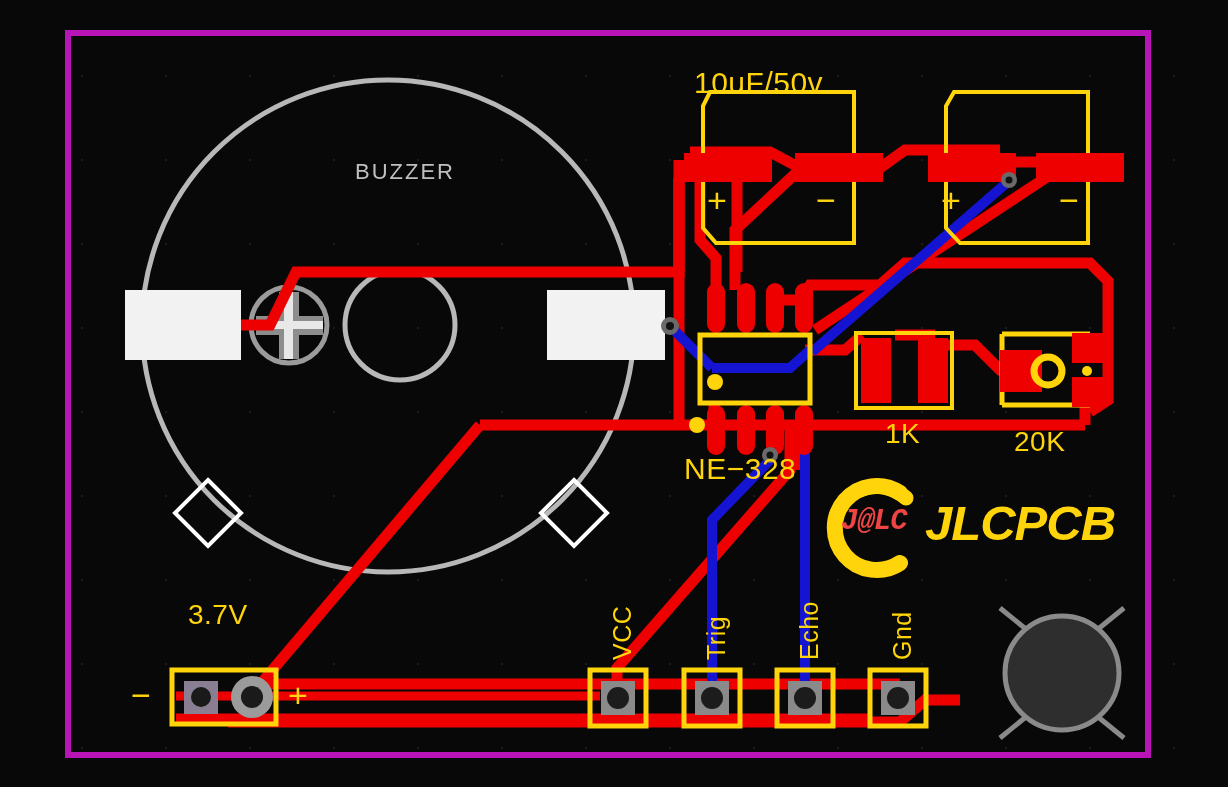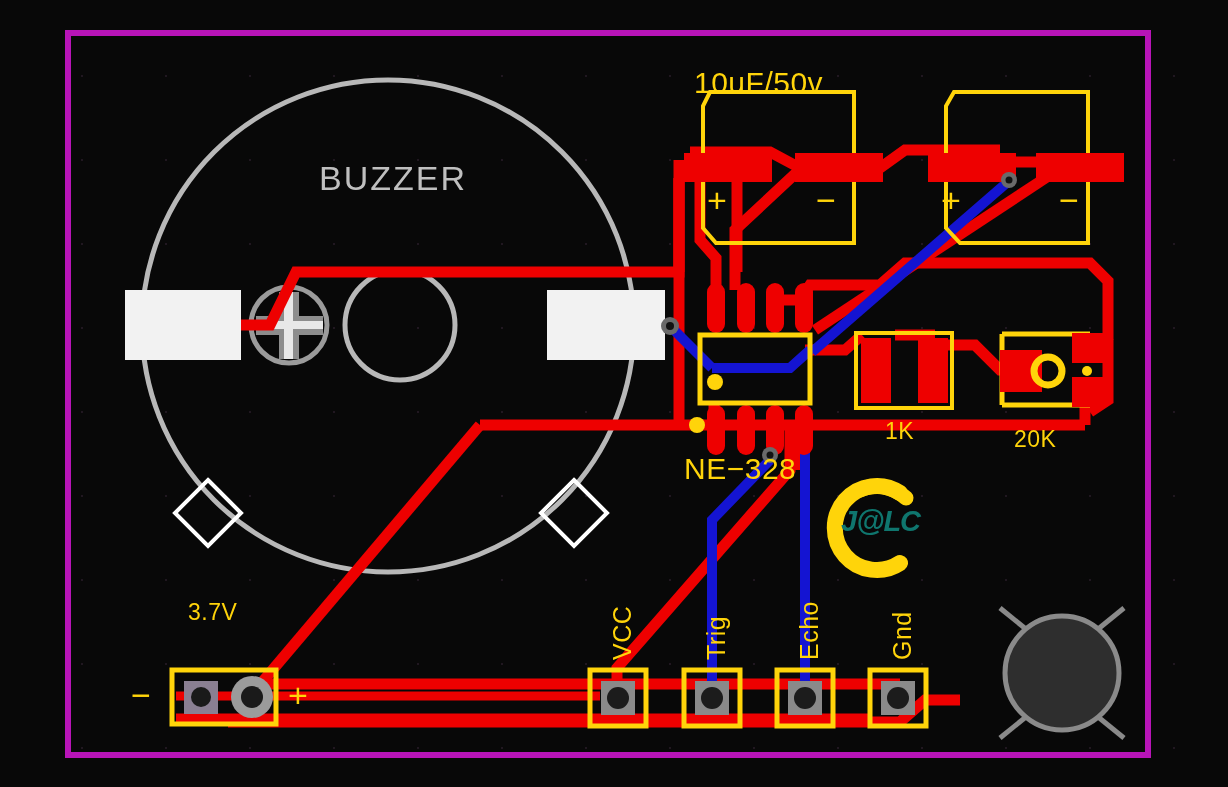"BUZZER" .buzzlbl { font-size: 34px -> 22px; margin-left: none -> 36px }
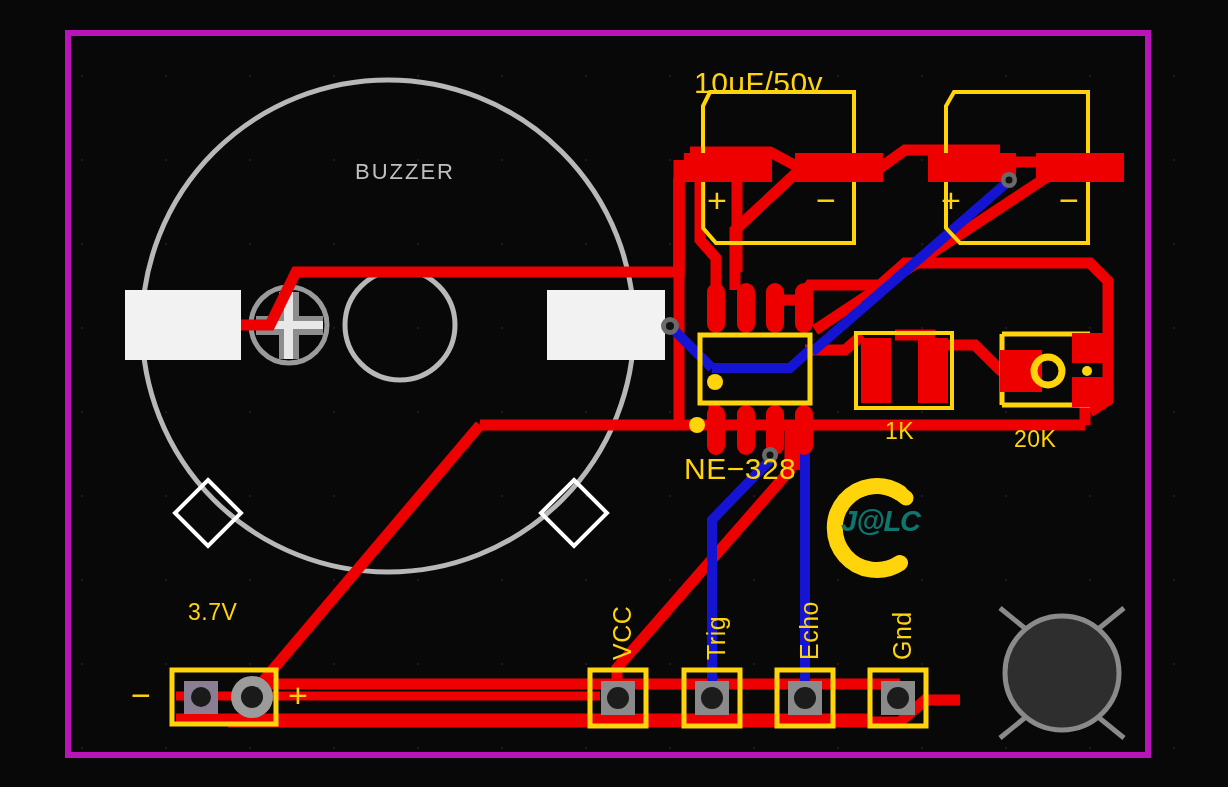"1K" .lbl.mid { font-size: 23px -> 28px }
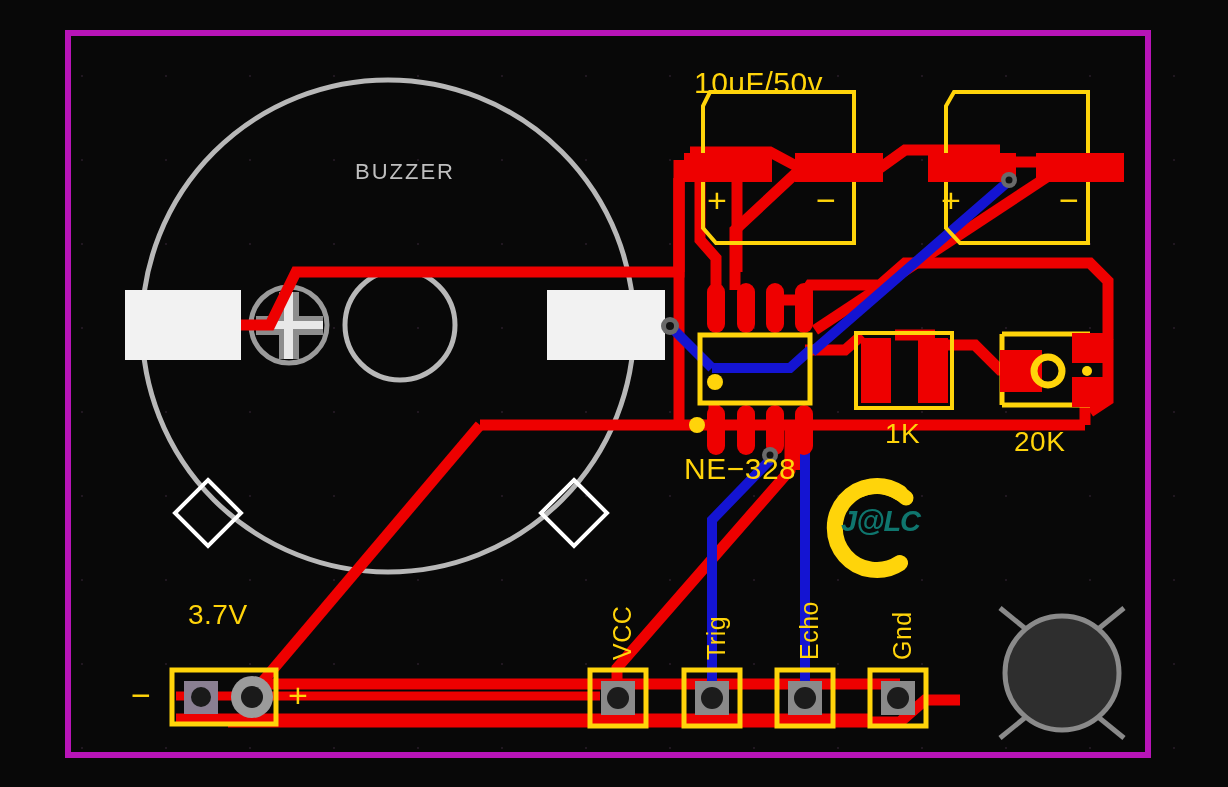"J@LC" .jatlc { color: #0f766e -> #ef4444; font-family: Liberation Sans, sans-serif -> Liberation Mono, monospace }
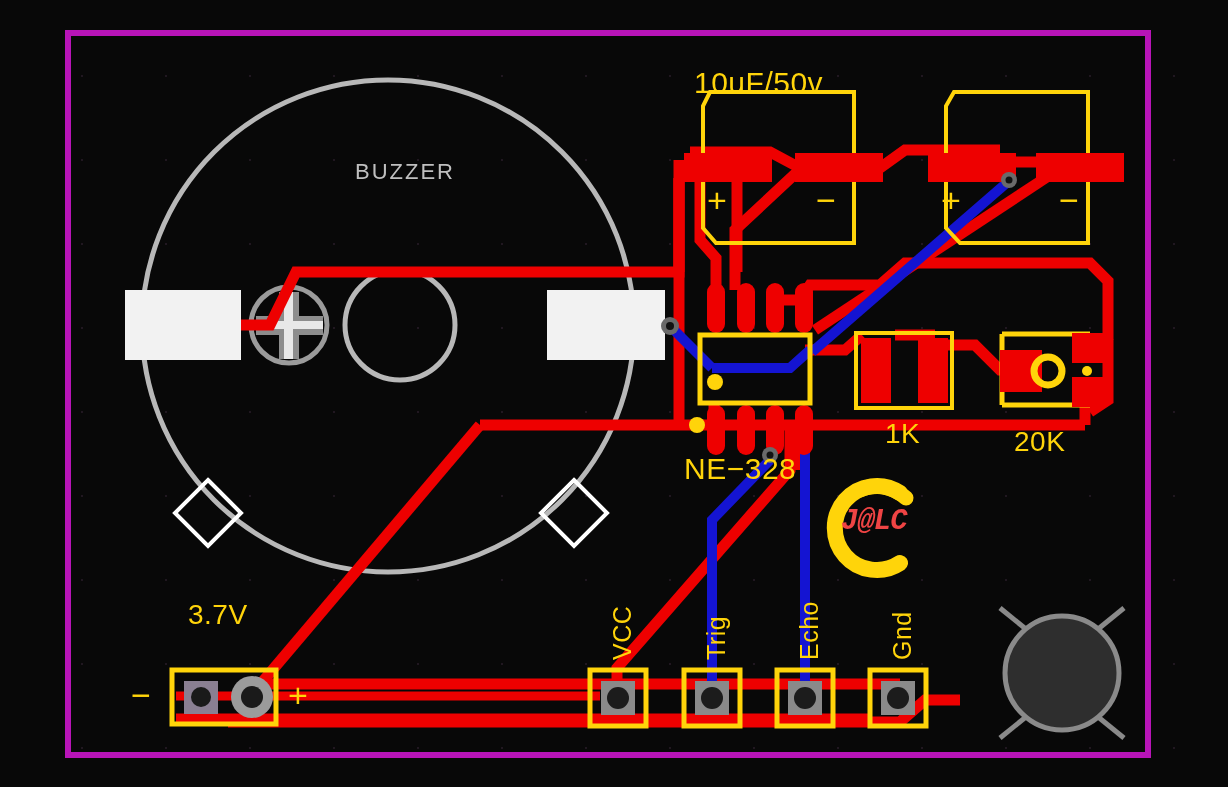"JLCPCB" div.jl { html: none -> <div>JLCPCB</div> }
